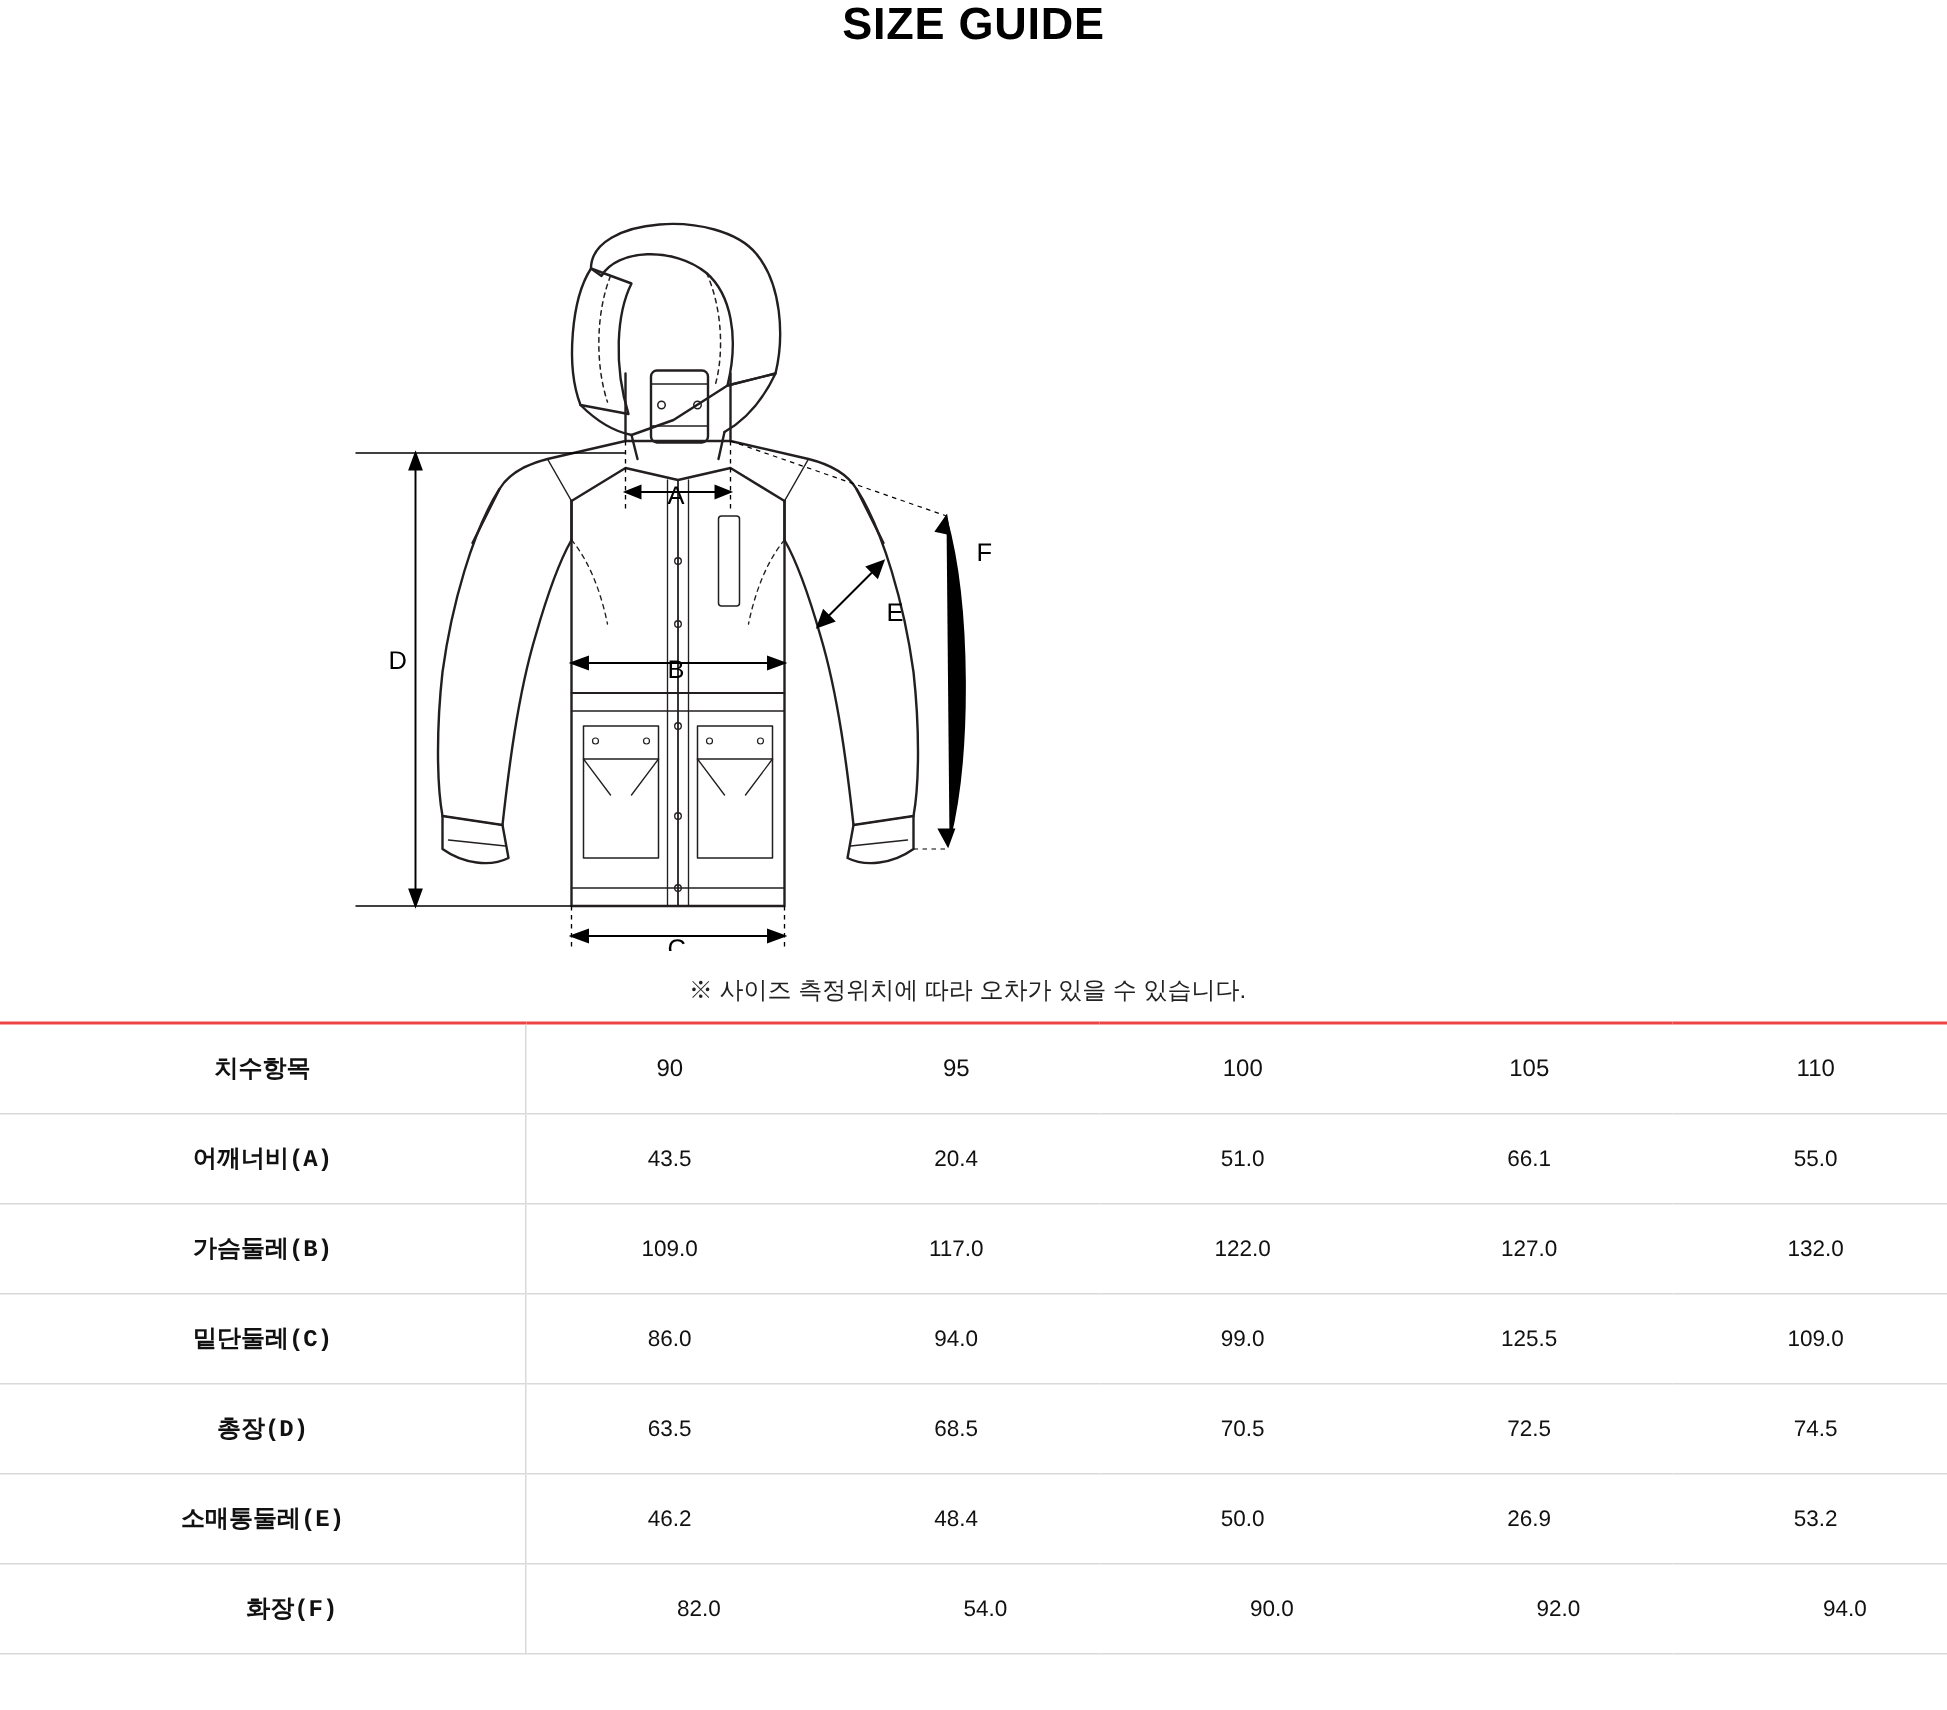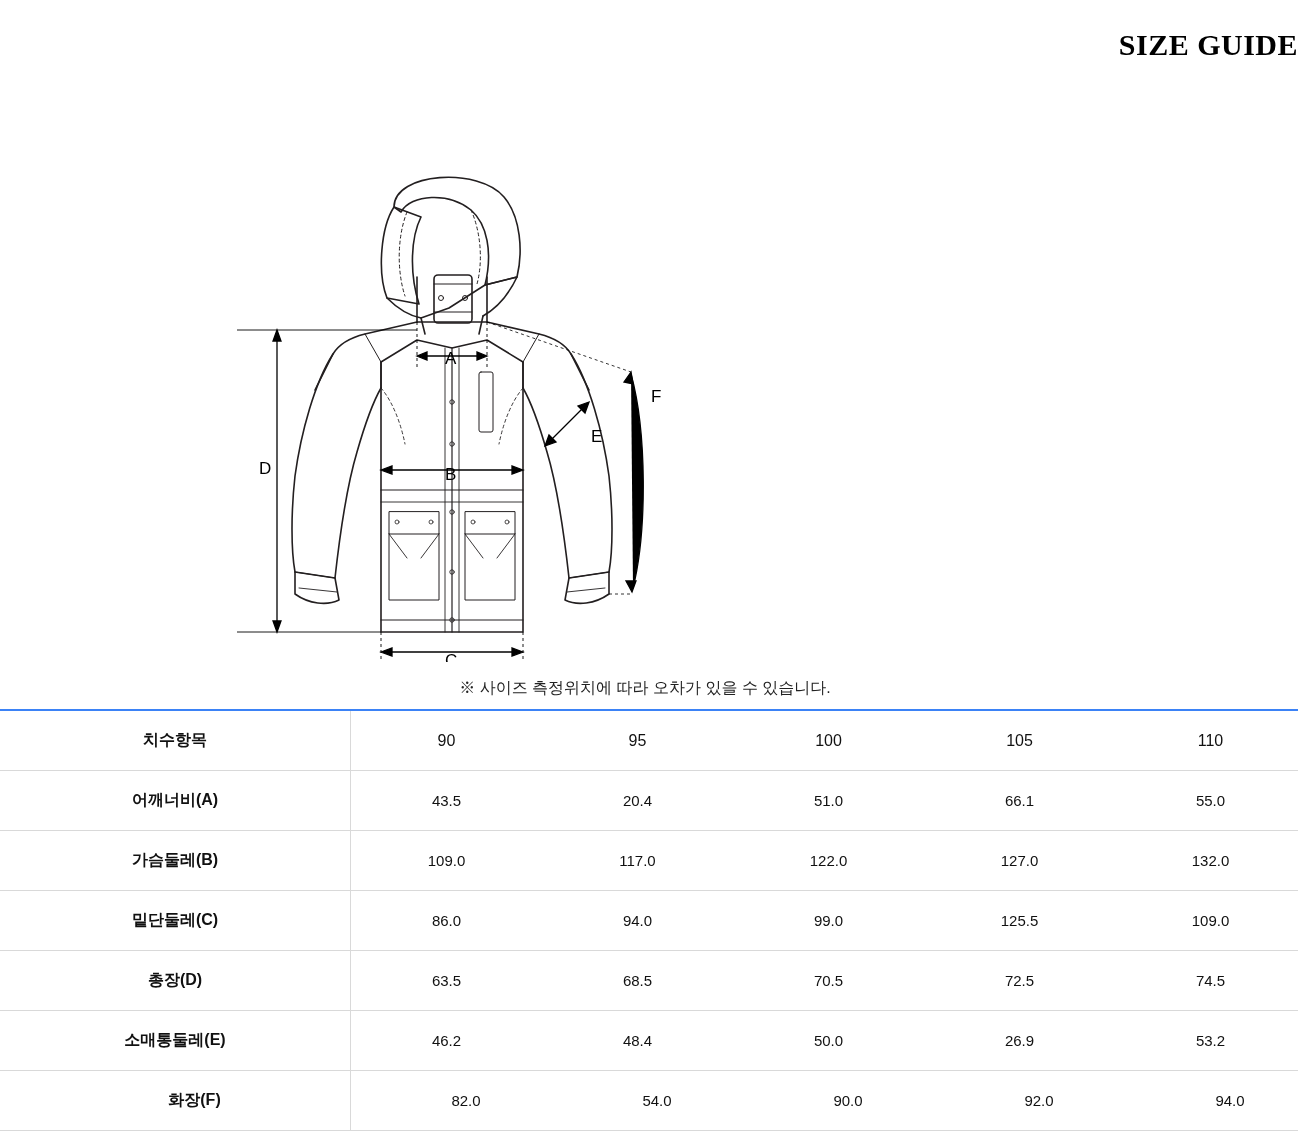"SIZE GUIDE" .page-title { font-family: Liberation Serif, serif -> none; margin-top: 28px -> none; text-align: right -> center }
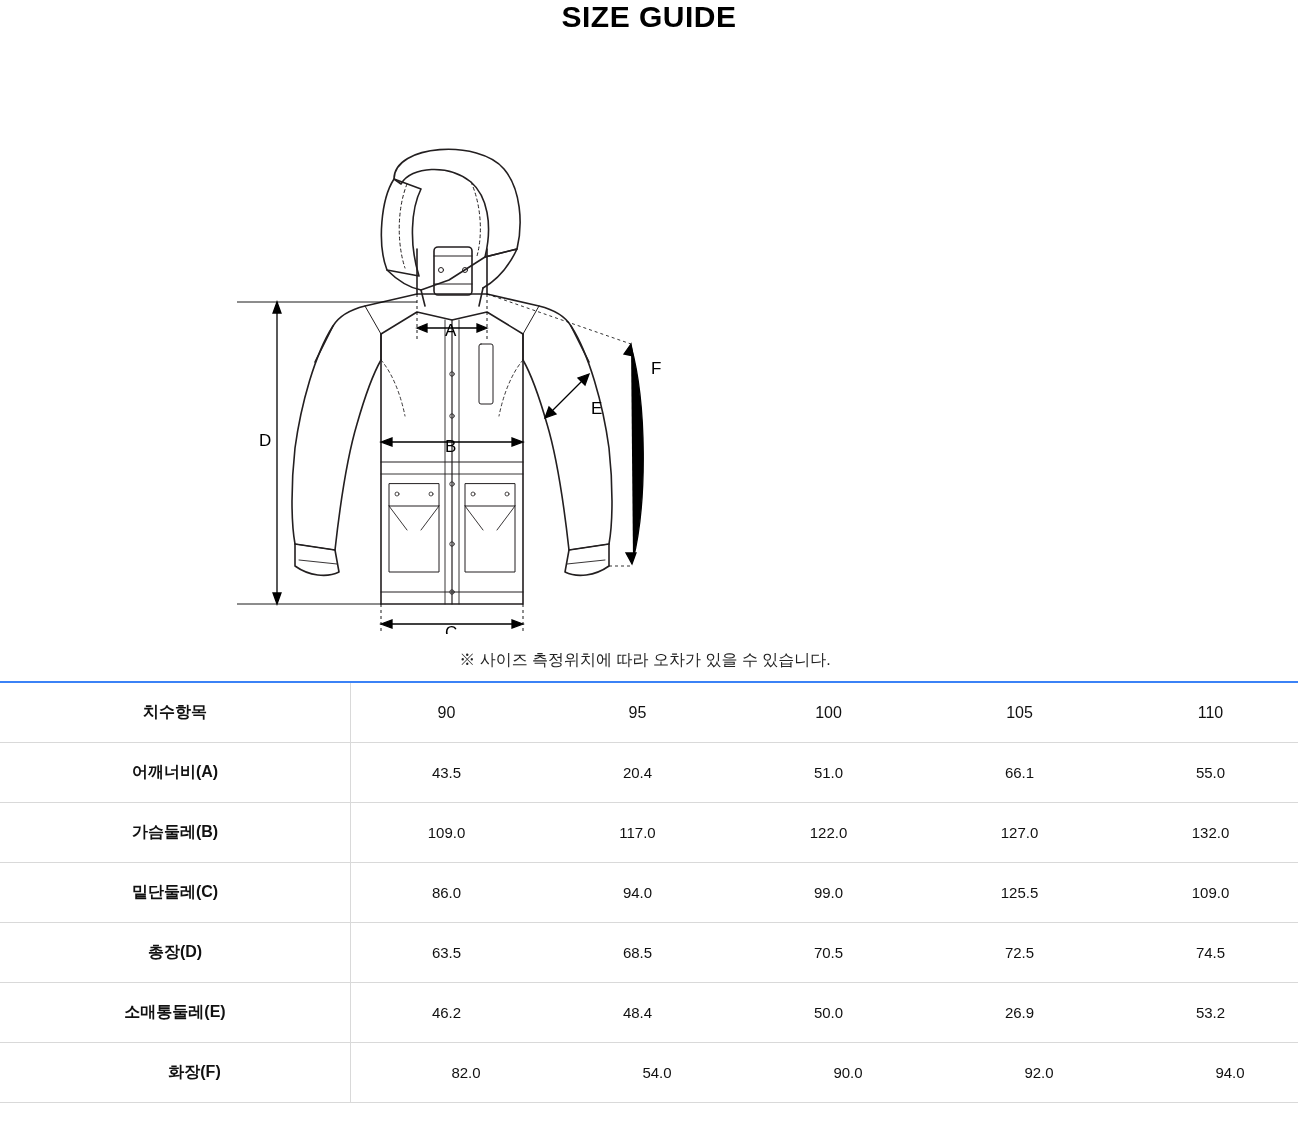"치수항목" table.size-table thead th { border-top: 2px solid #3b82f6 -> 2px solid #ef4444 }
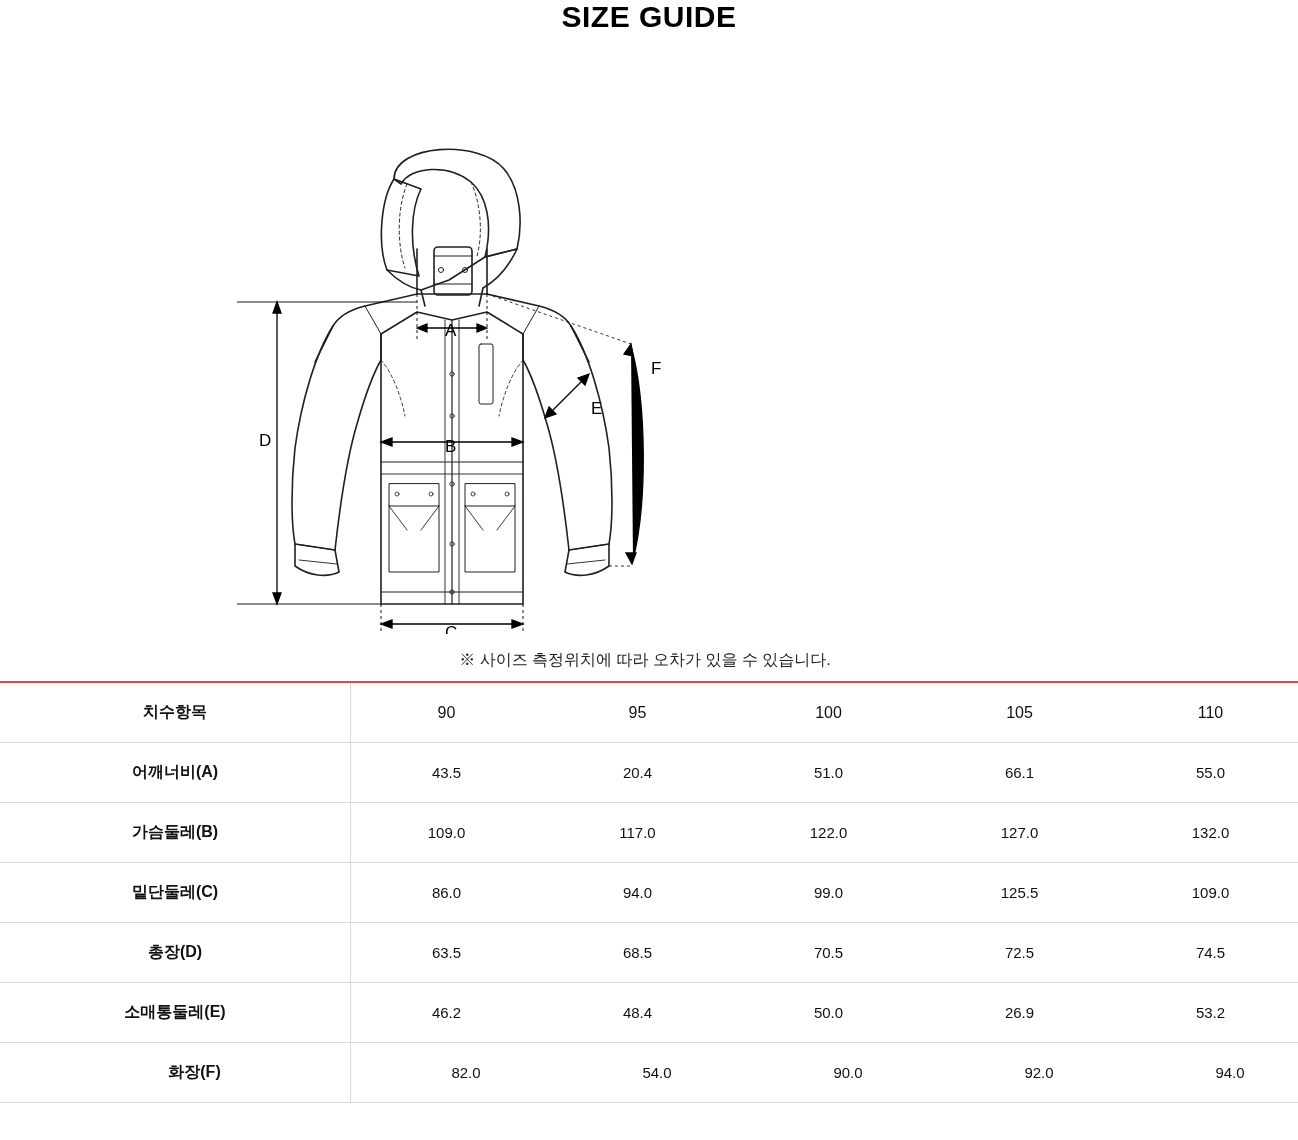"어깨너비(A)" table.size-table tbody td.first-col { font-family: none -> Liberation Mono, monospace }
